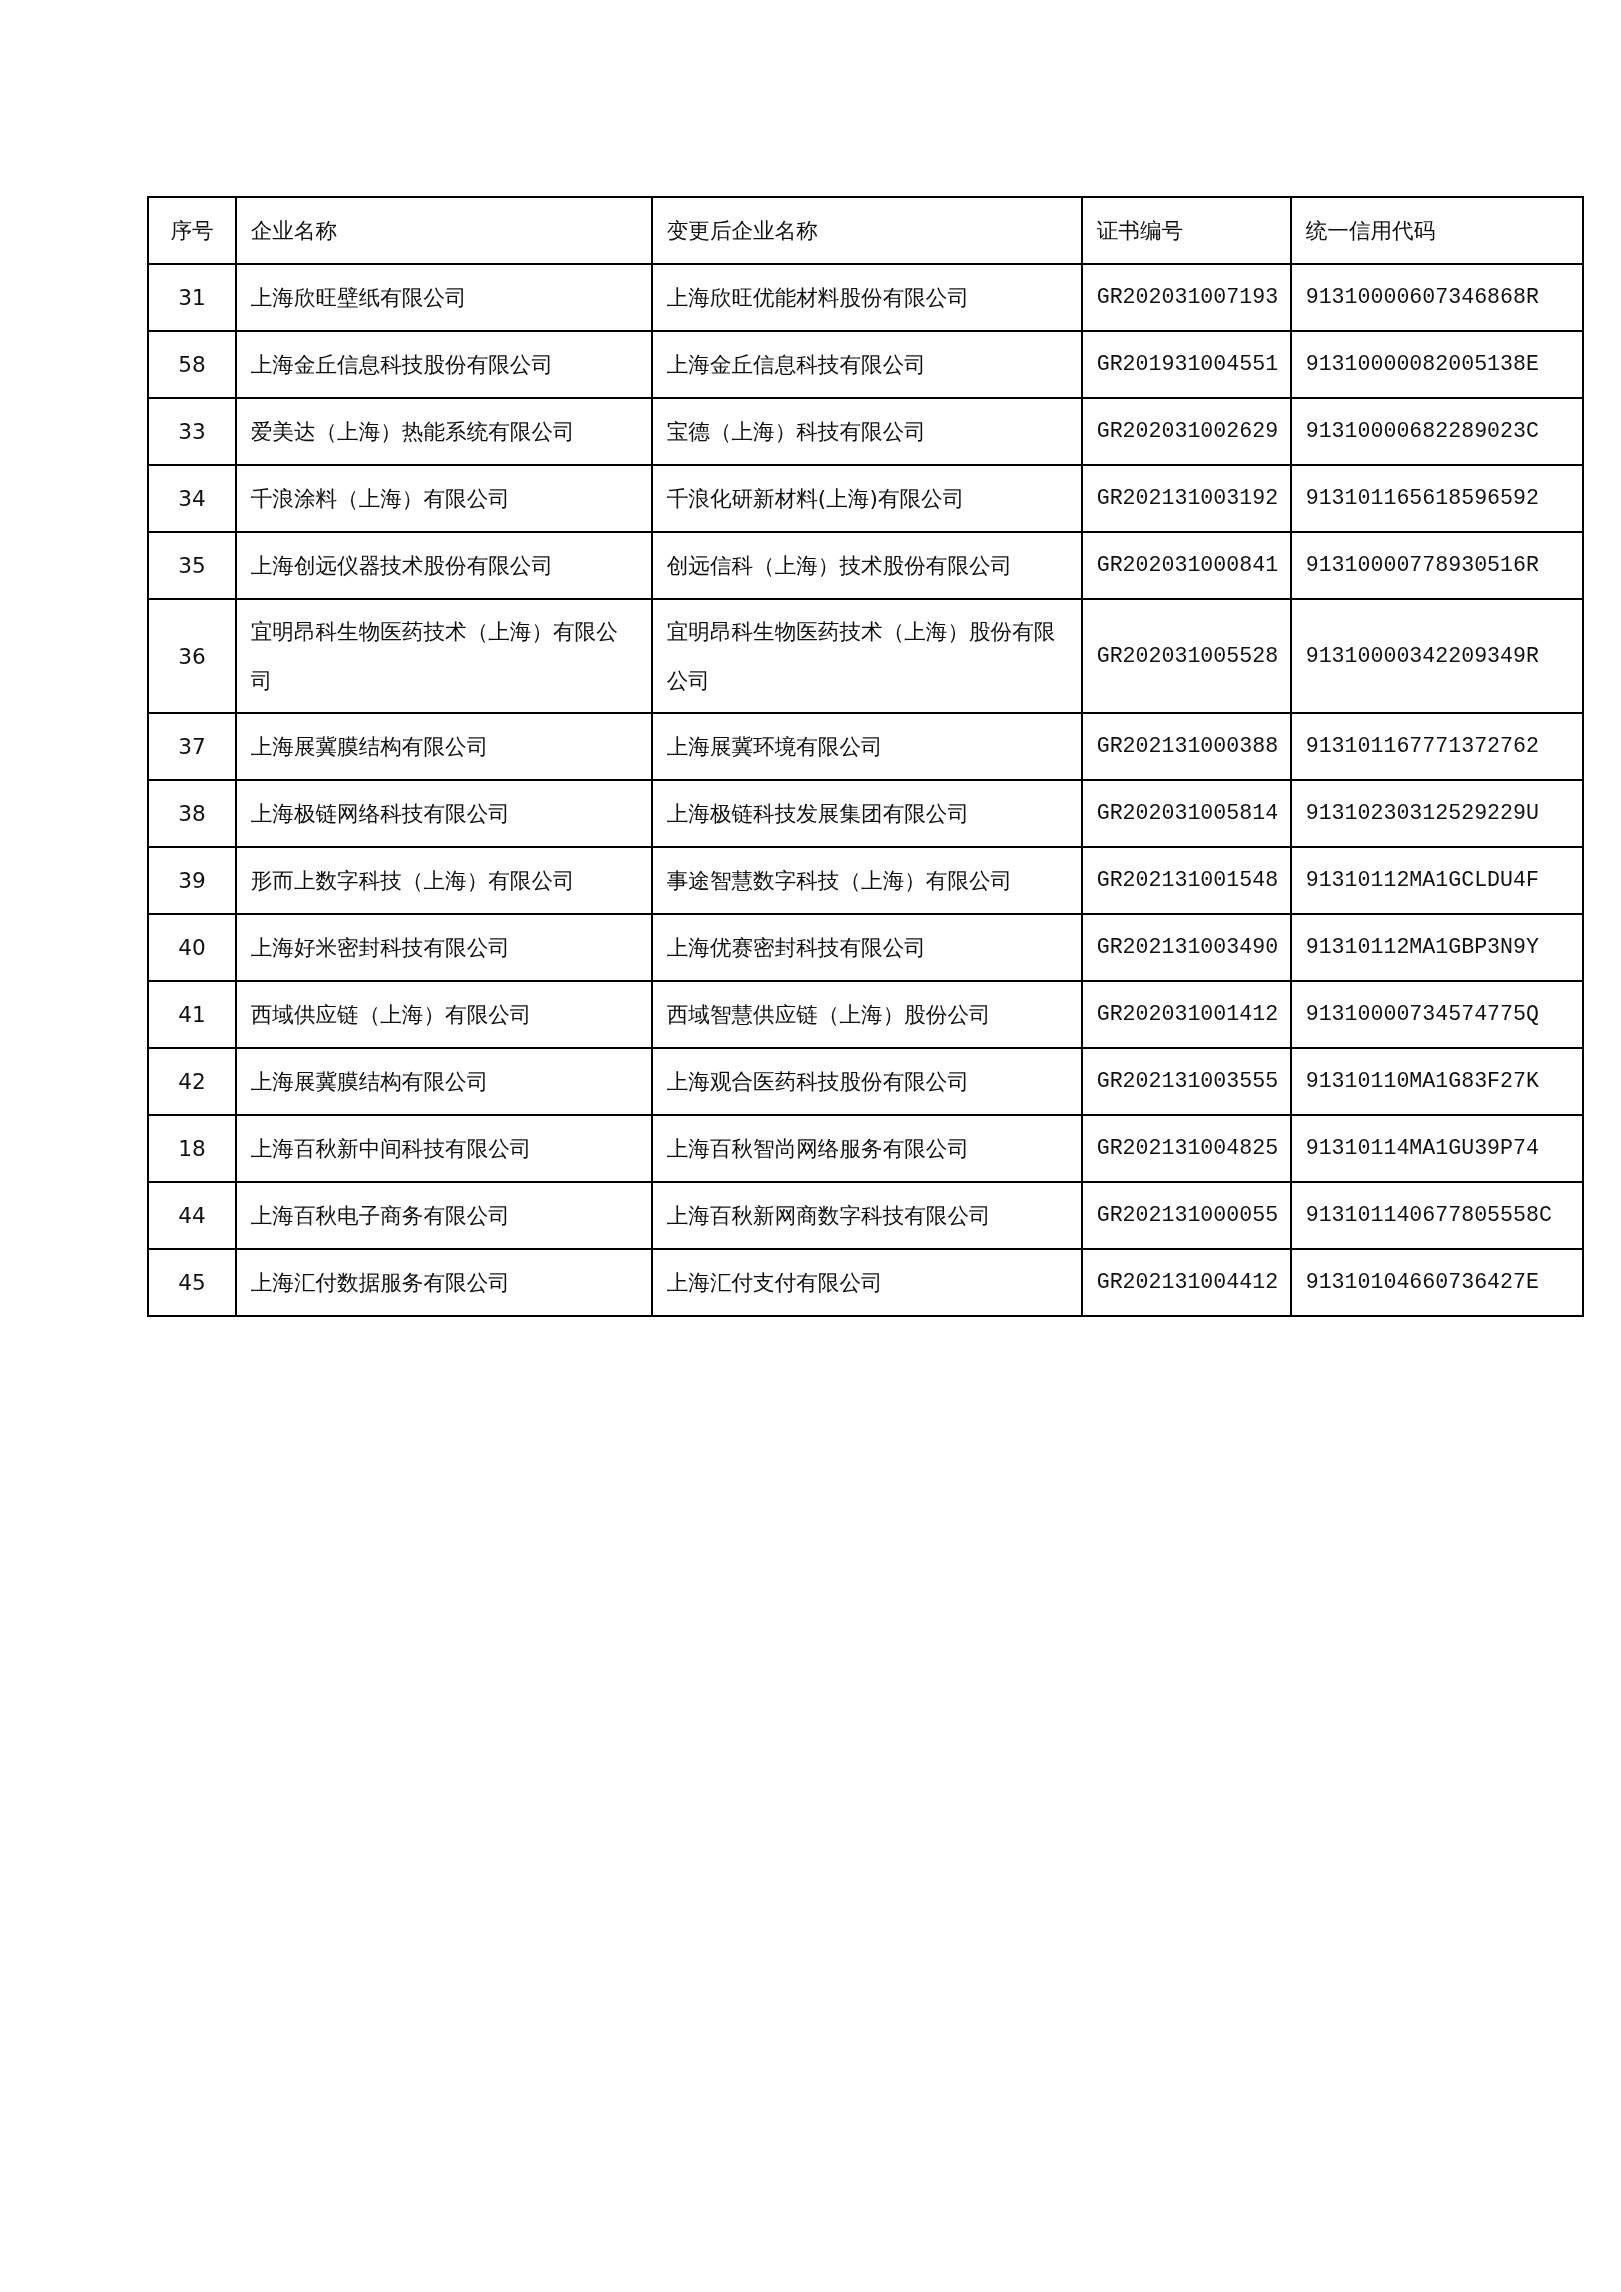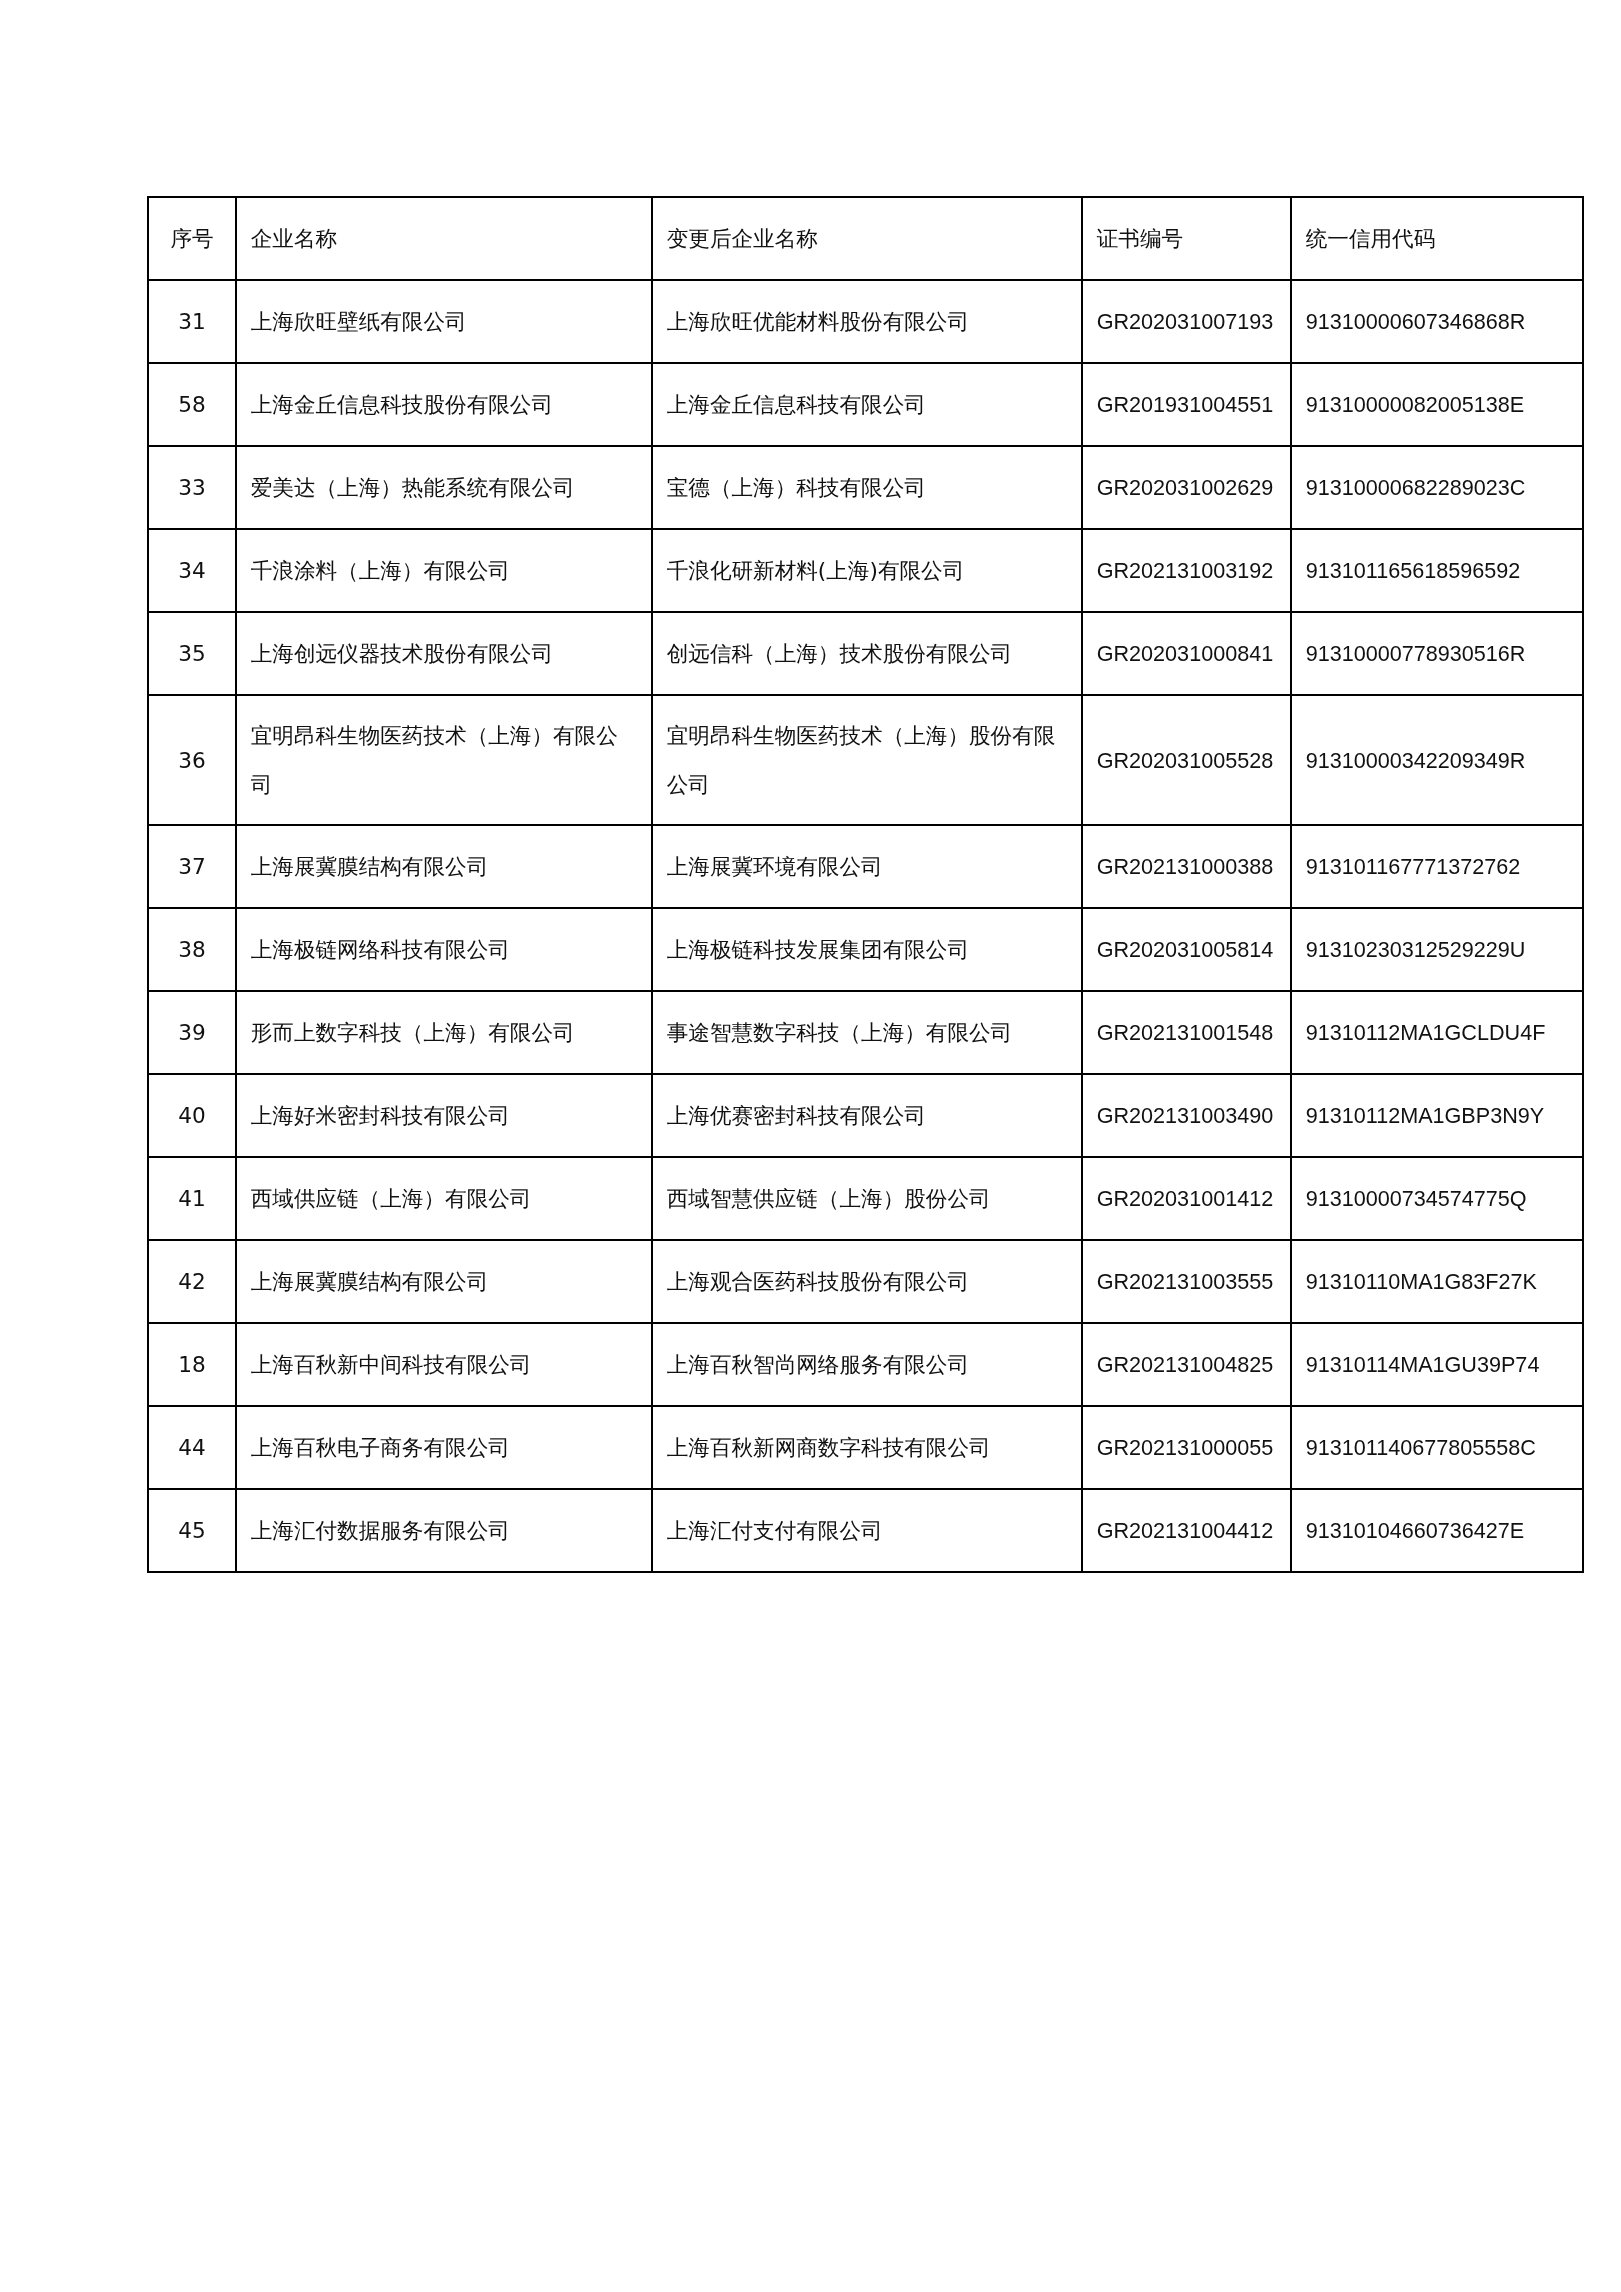"序号" table.cert-table td.idx, table.cert-table th.idx { padding: 16px -> 8px }
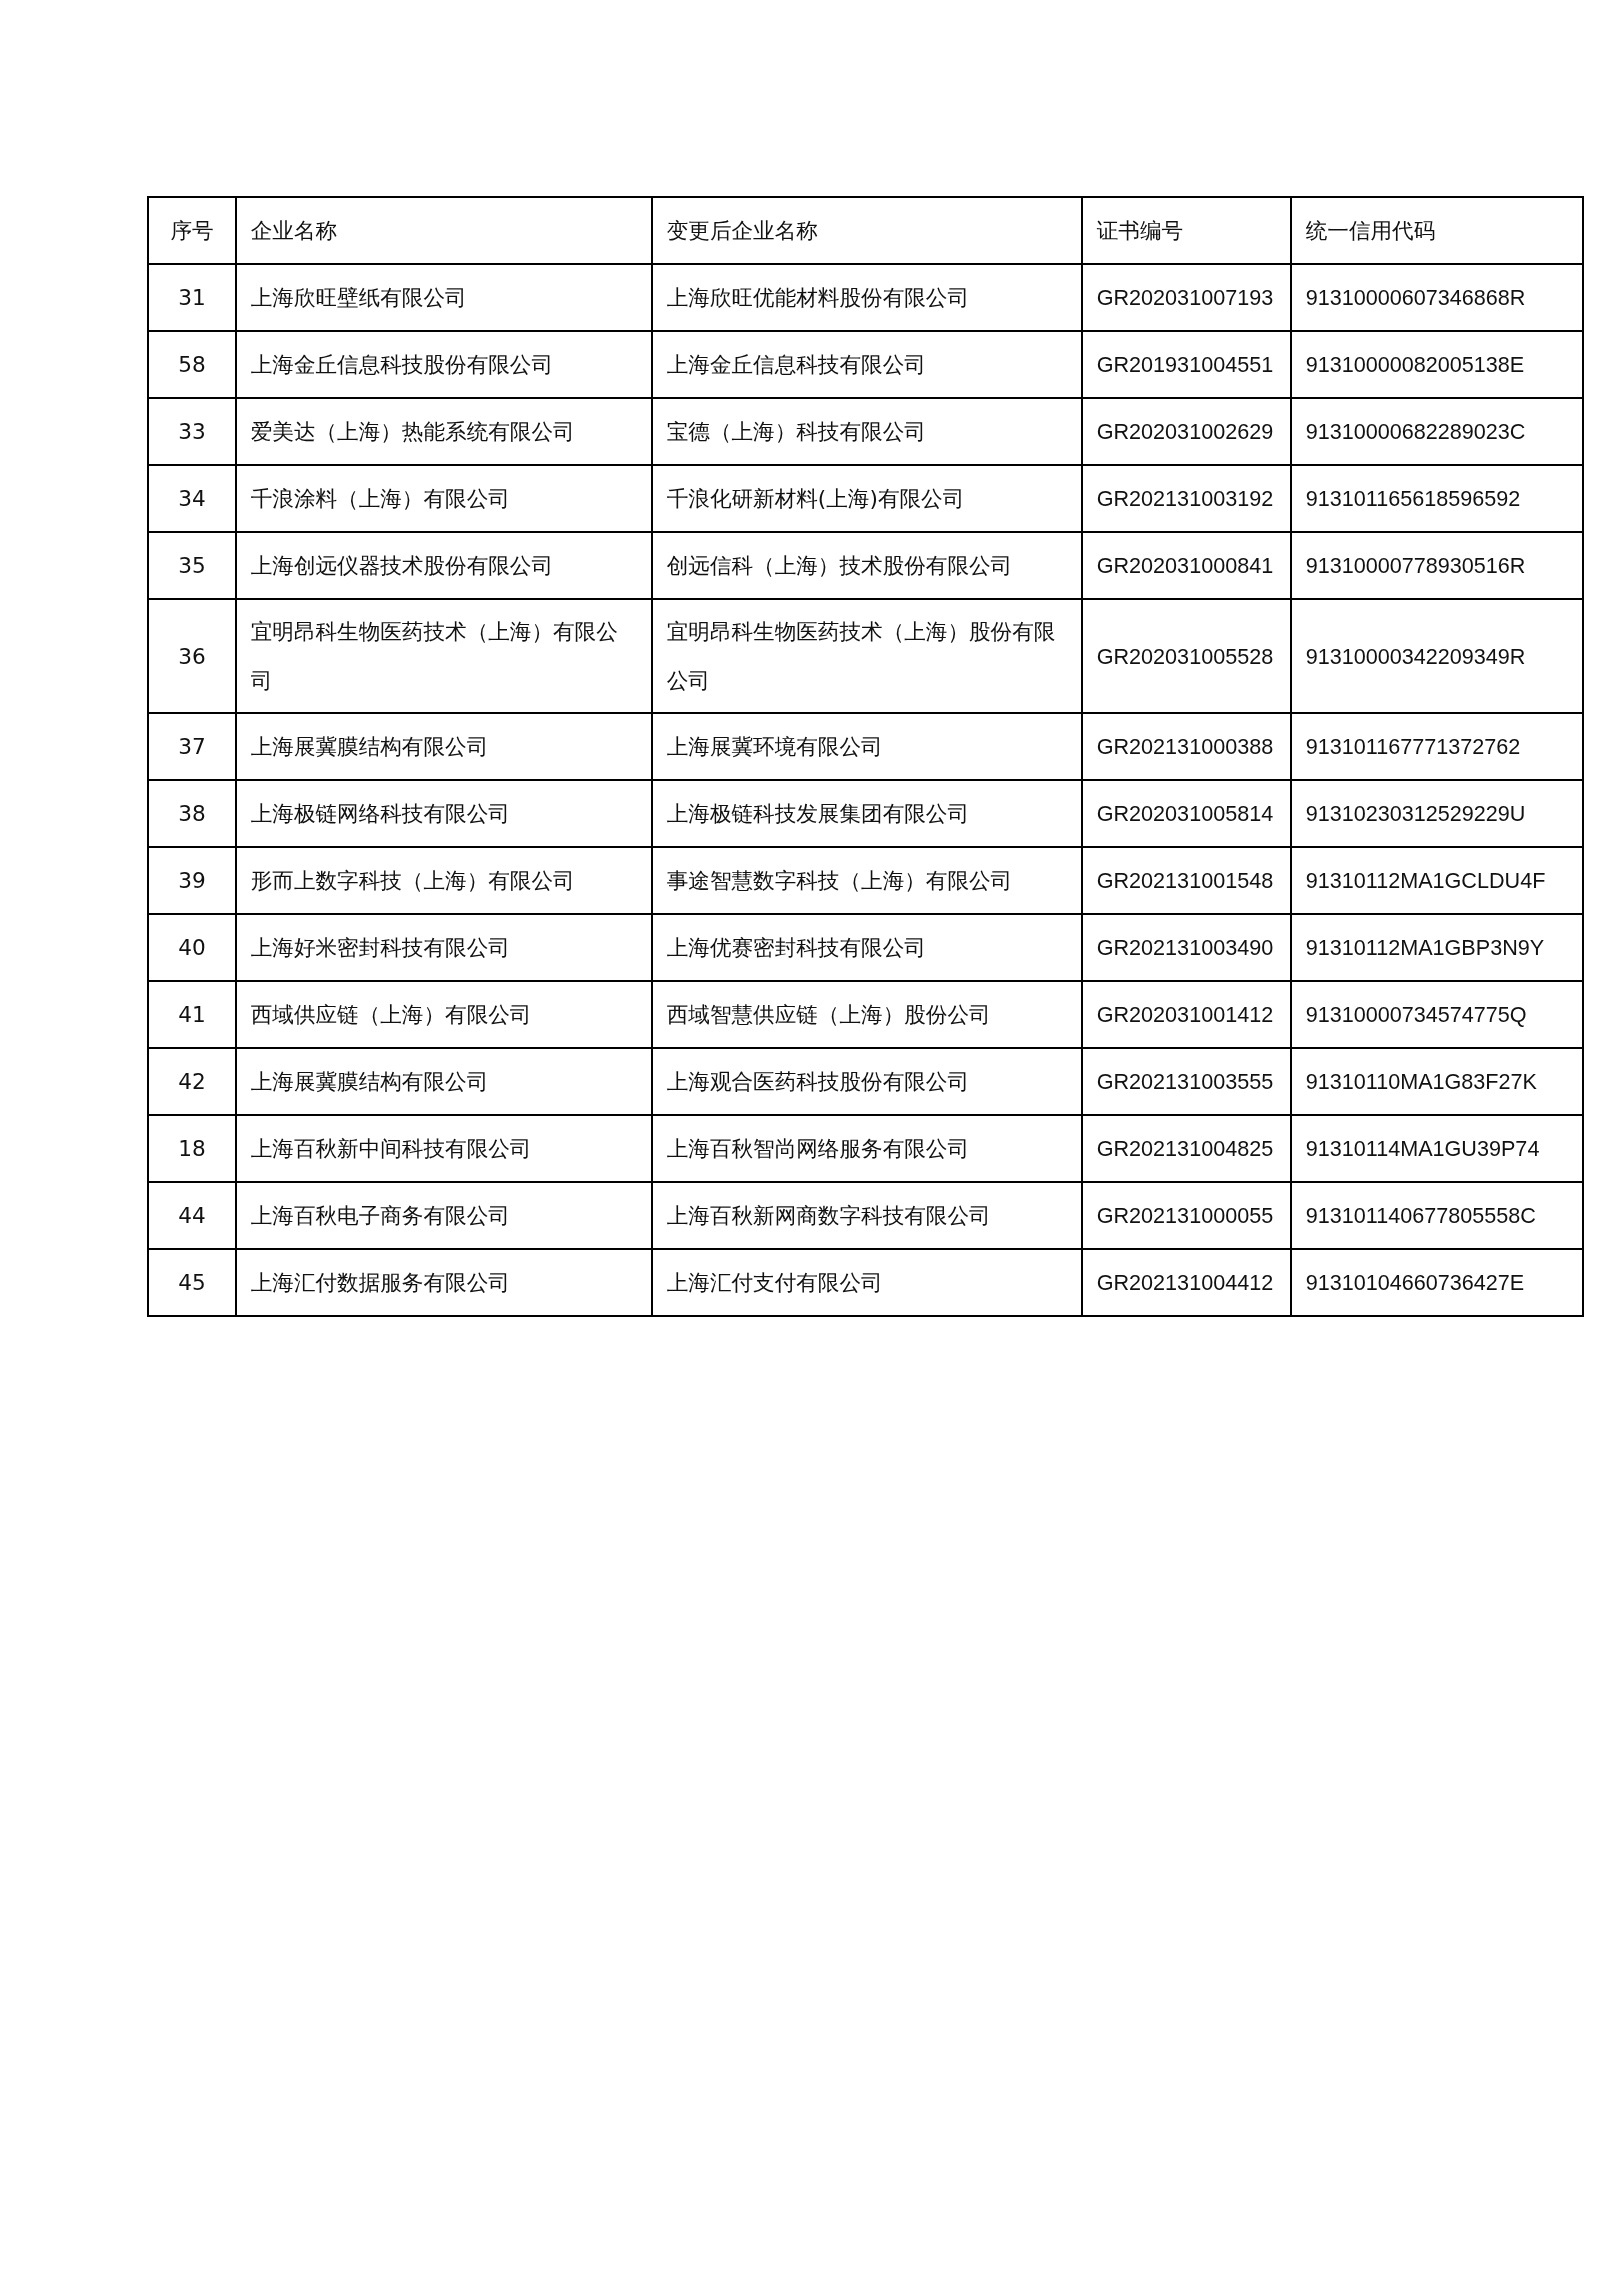"GR202031007193" td.code { font-family: Liberation Sans, sans-serif -> Liberation Mono, monospace }
